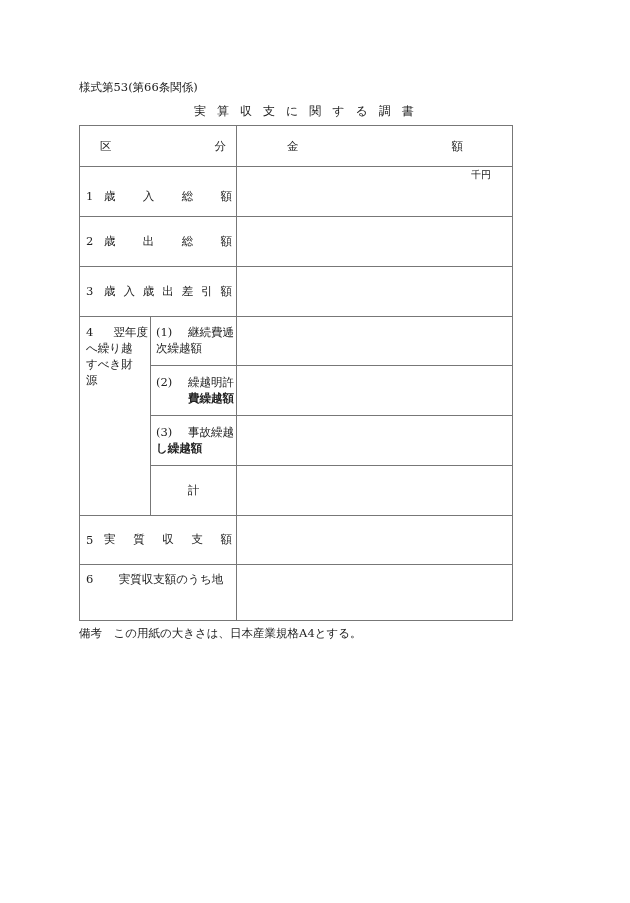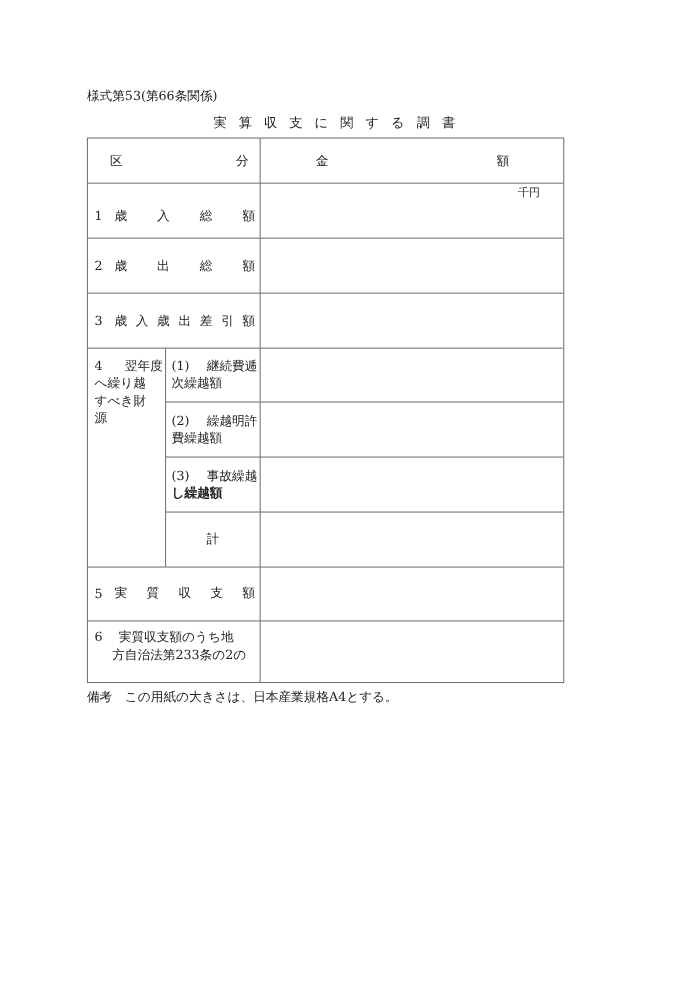"費繰越額" div { font-weight: none -> bold; text-align: left -> right }
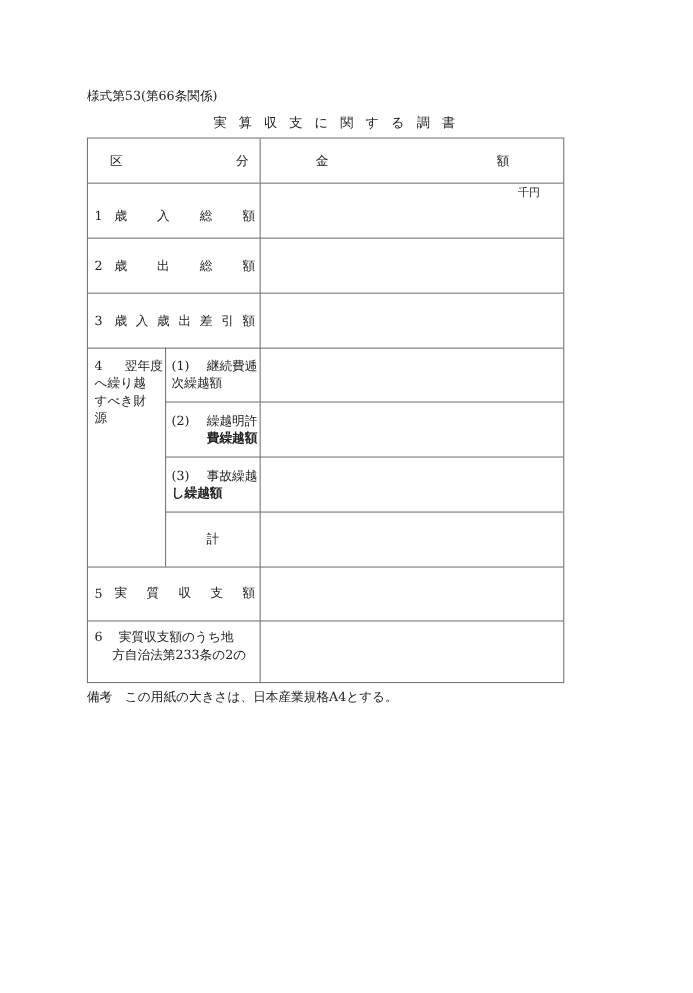"実質収支額のうち地" span { text-align: left -> center }
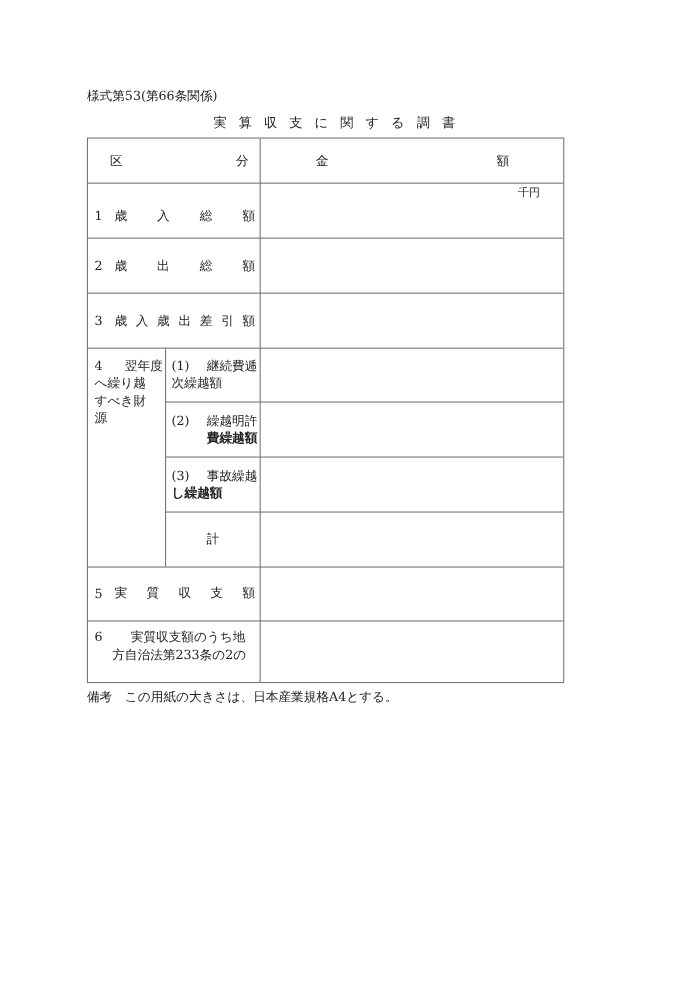"方自治法第233条の2の" div { html: <div>方自治法第233条の2の</div> -> none }
